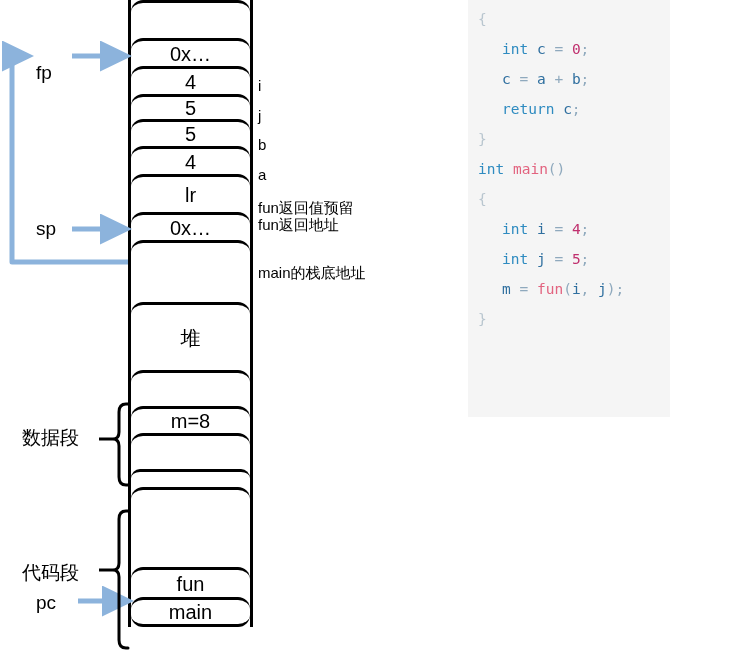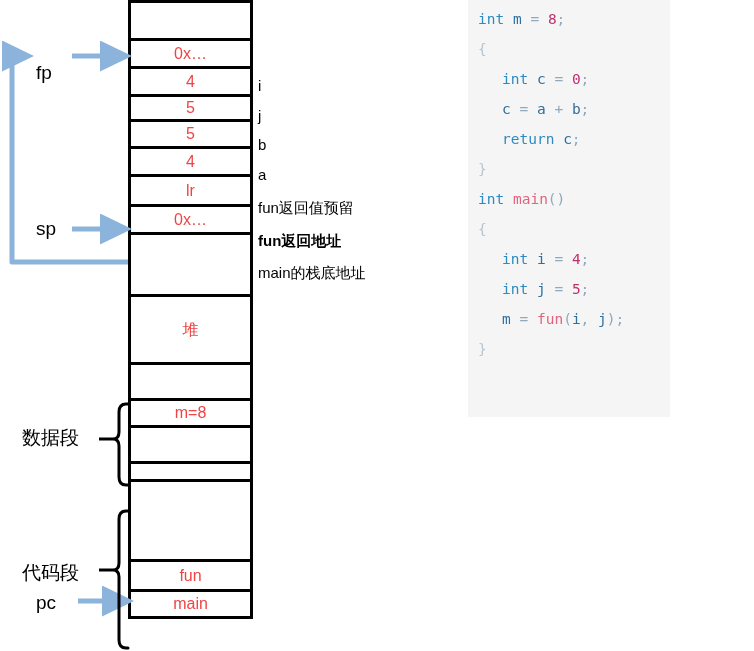"int m = 8;" div.code-line { html: <div><span>int</span>&nbsp;<span>m</span>&nbsp;<span>=</span>&nbsp;<span>8</span><span>;</span></div> -> none }
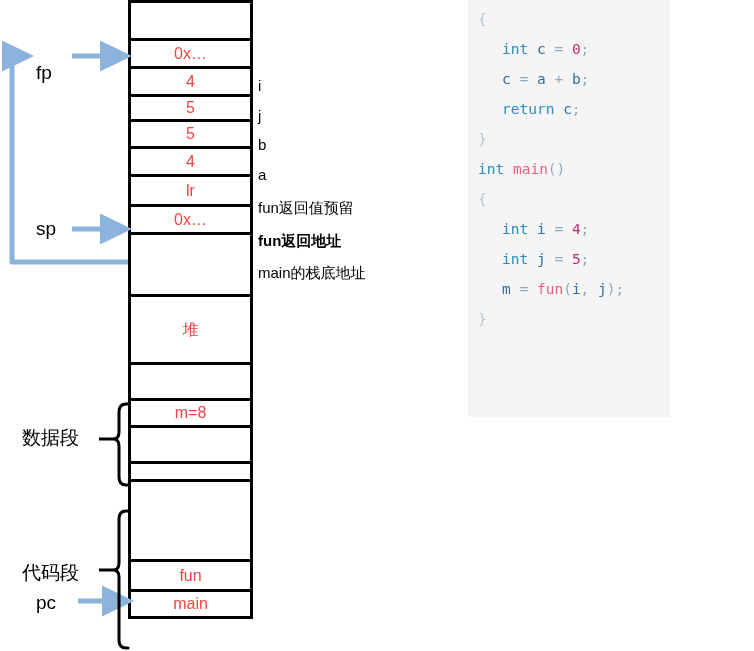"0x…" .cell { border-radius: none -> 12px; color: #ef4444 -> #000000; font-size: 16px -> 20px }
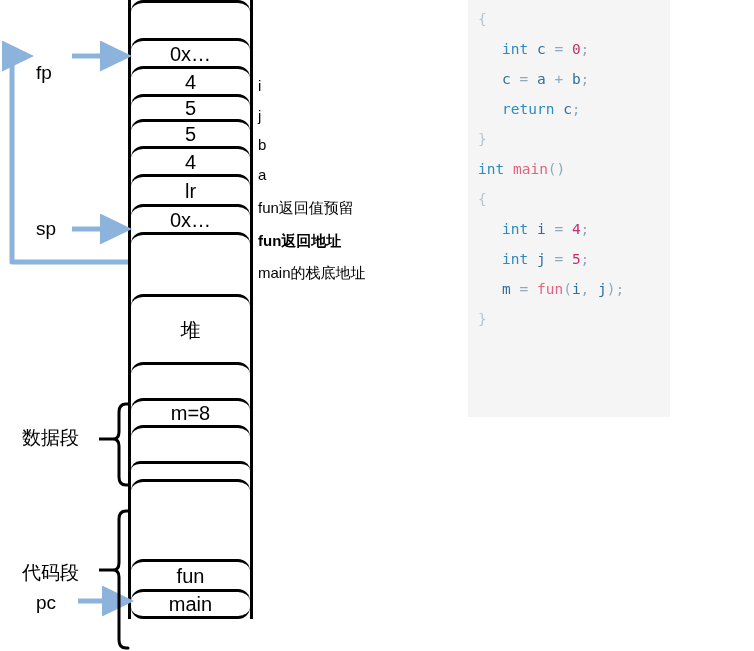"lr" div.cell { height: 30px -> 38px }
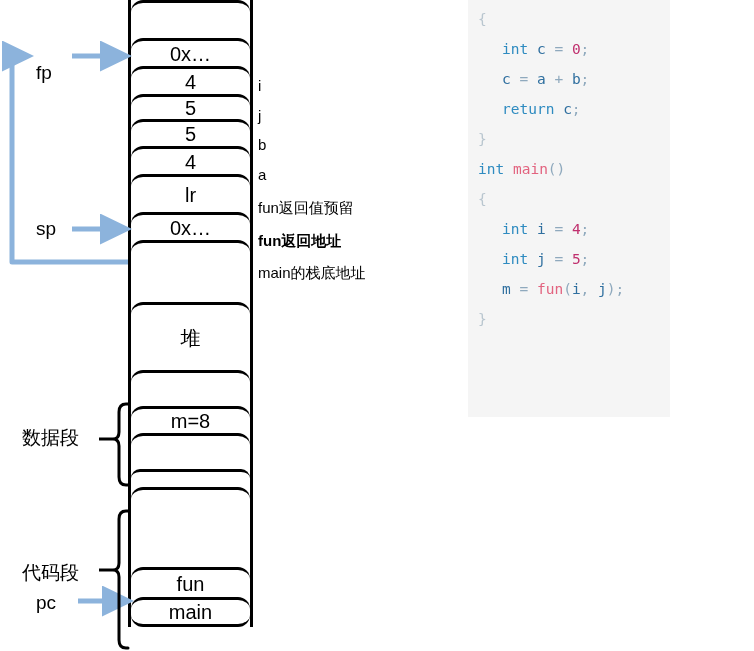"fun返回地址" div.annot { font-weight: bold -> none; top: 232px -> 216px }
